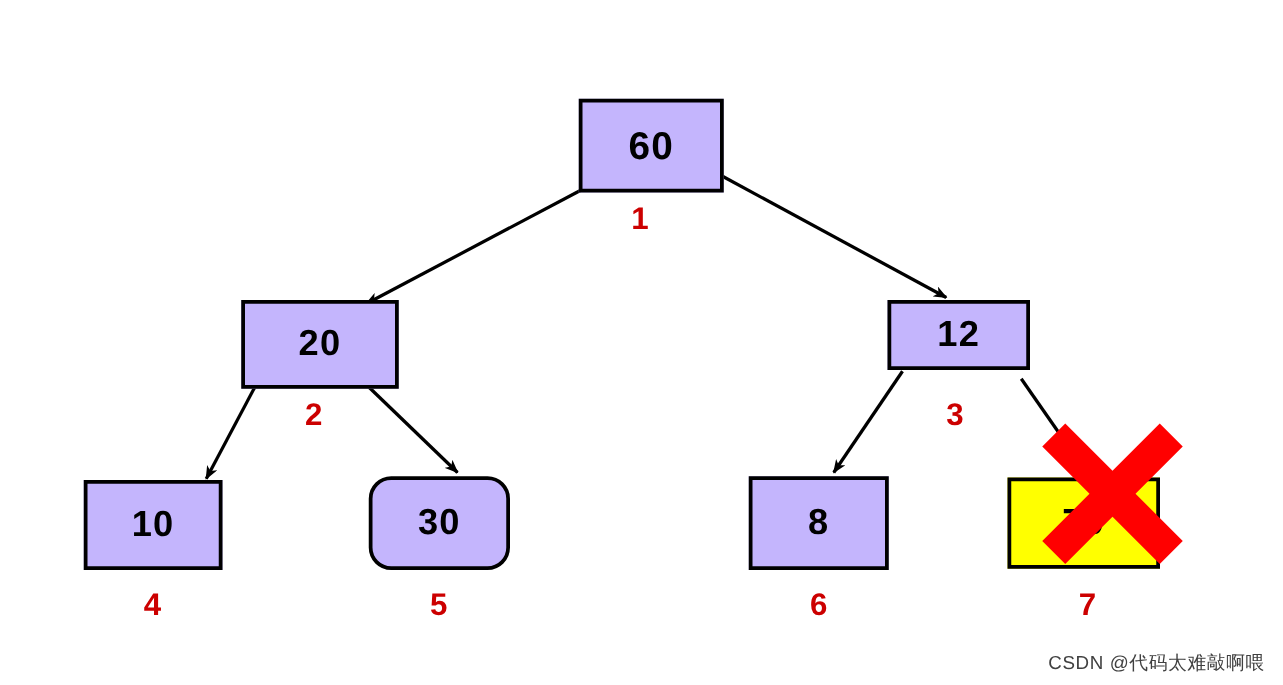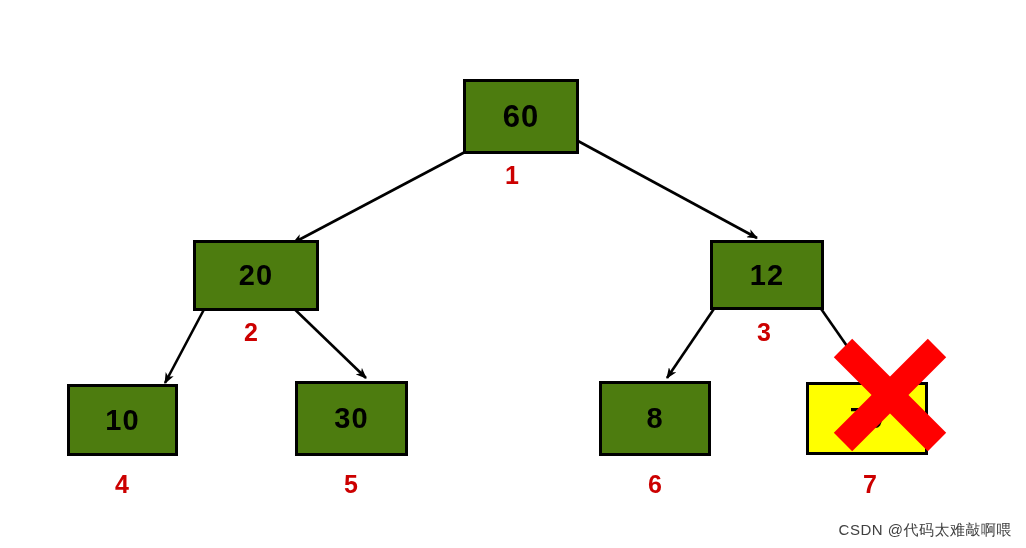"60" .node-box.green { background: #4d7c0f -> #c4b5fd }
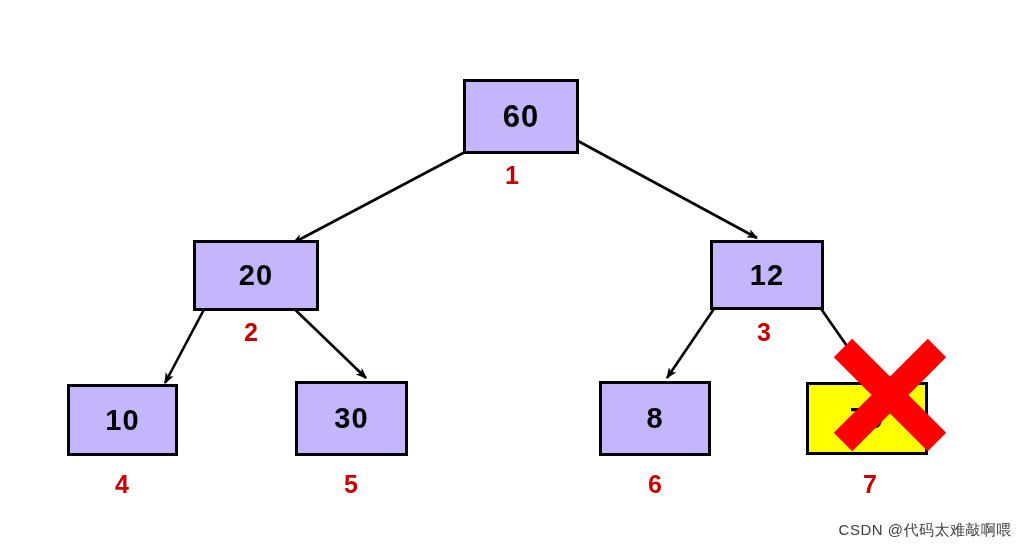"12" div.node-box { height: 70px -> 56px }
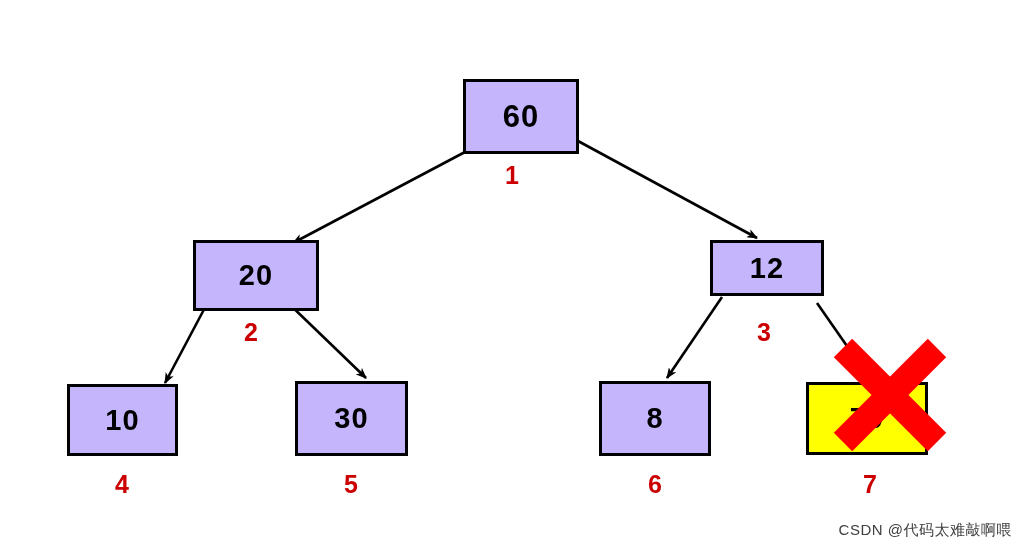"30" div.node-box { border-radius: none -> 18px }
